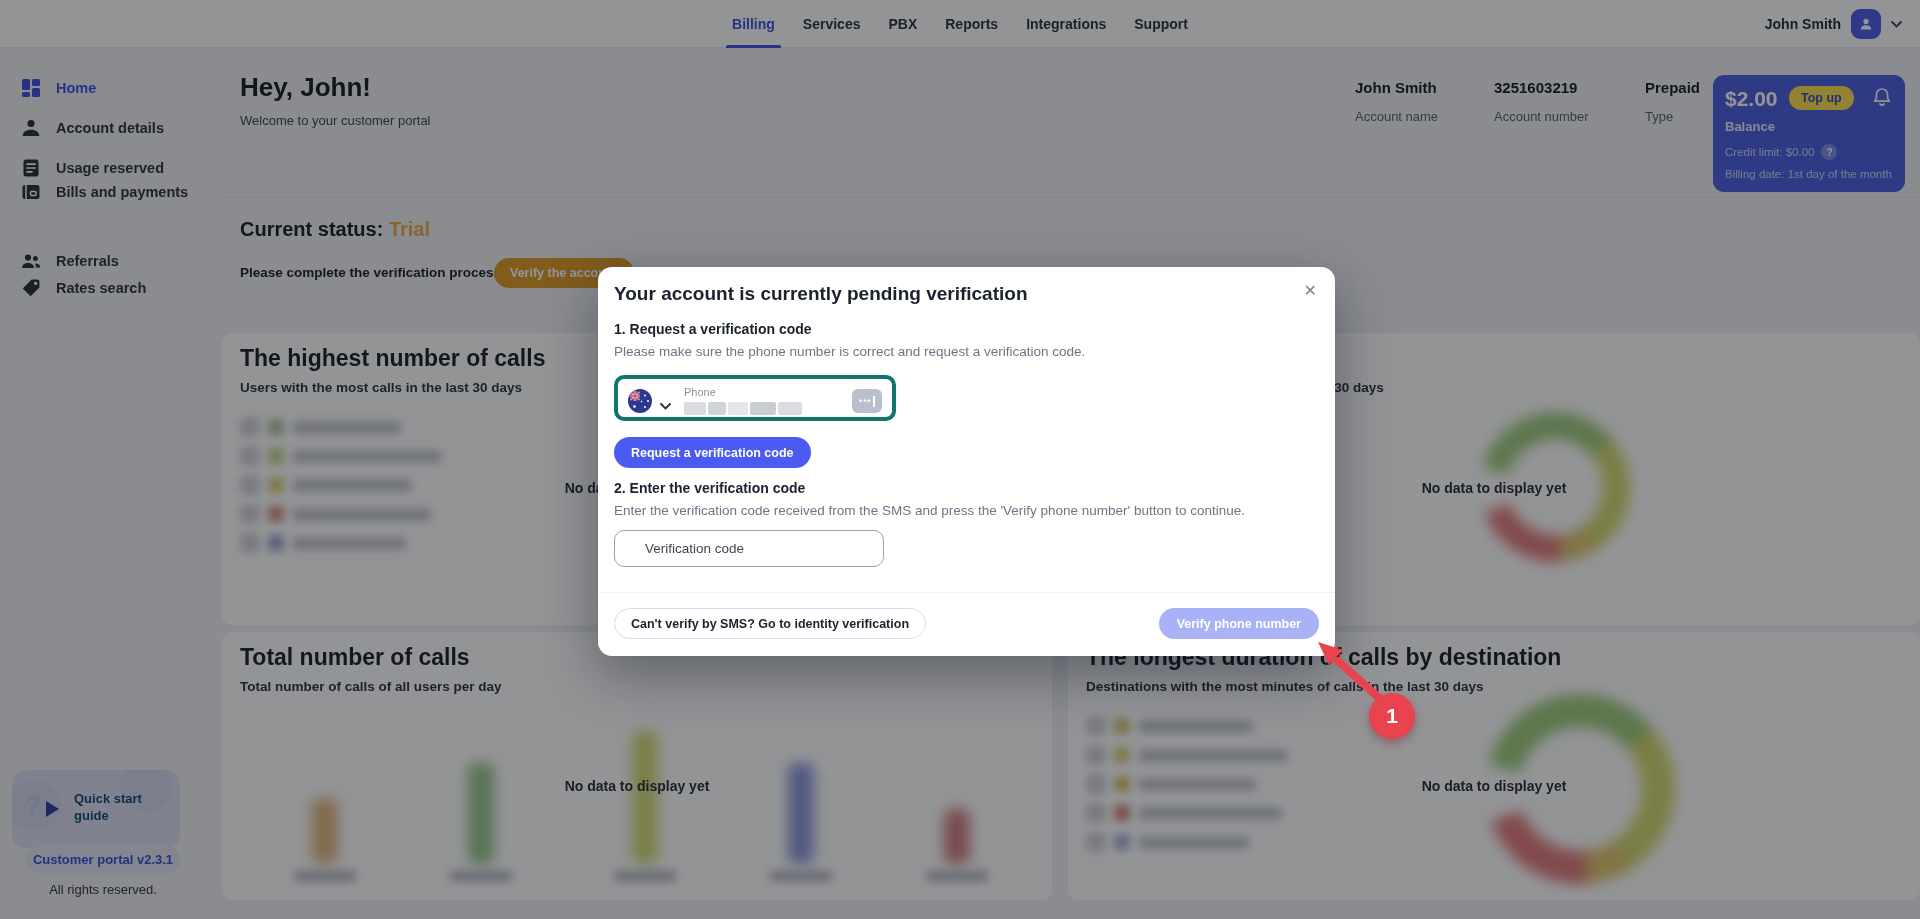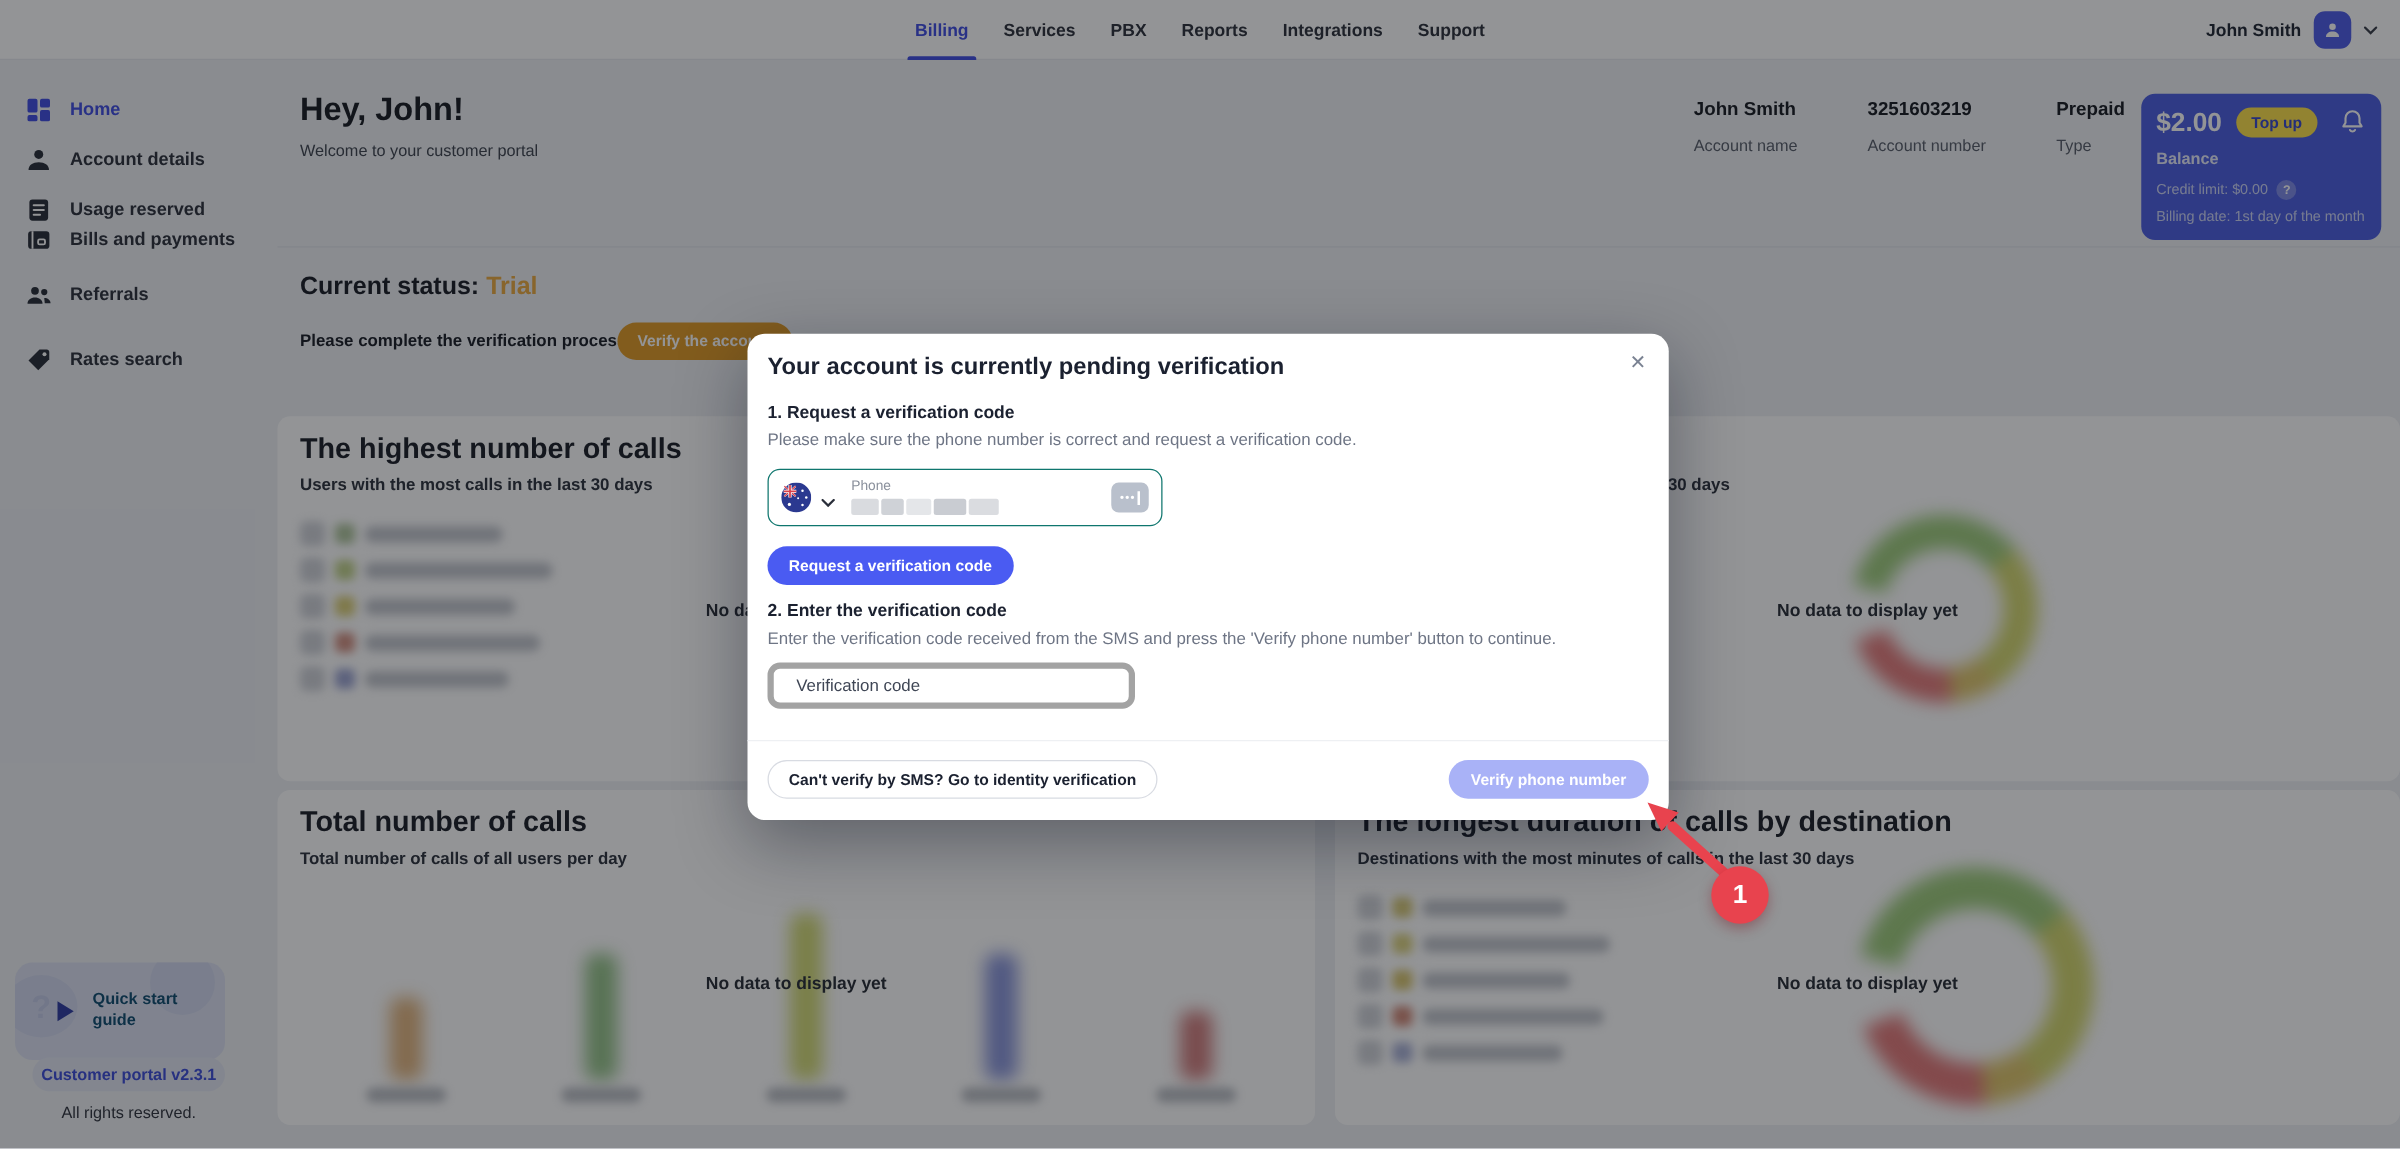"Referrals" div.side-item { top: 168px -> 193px }
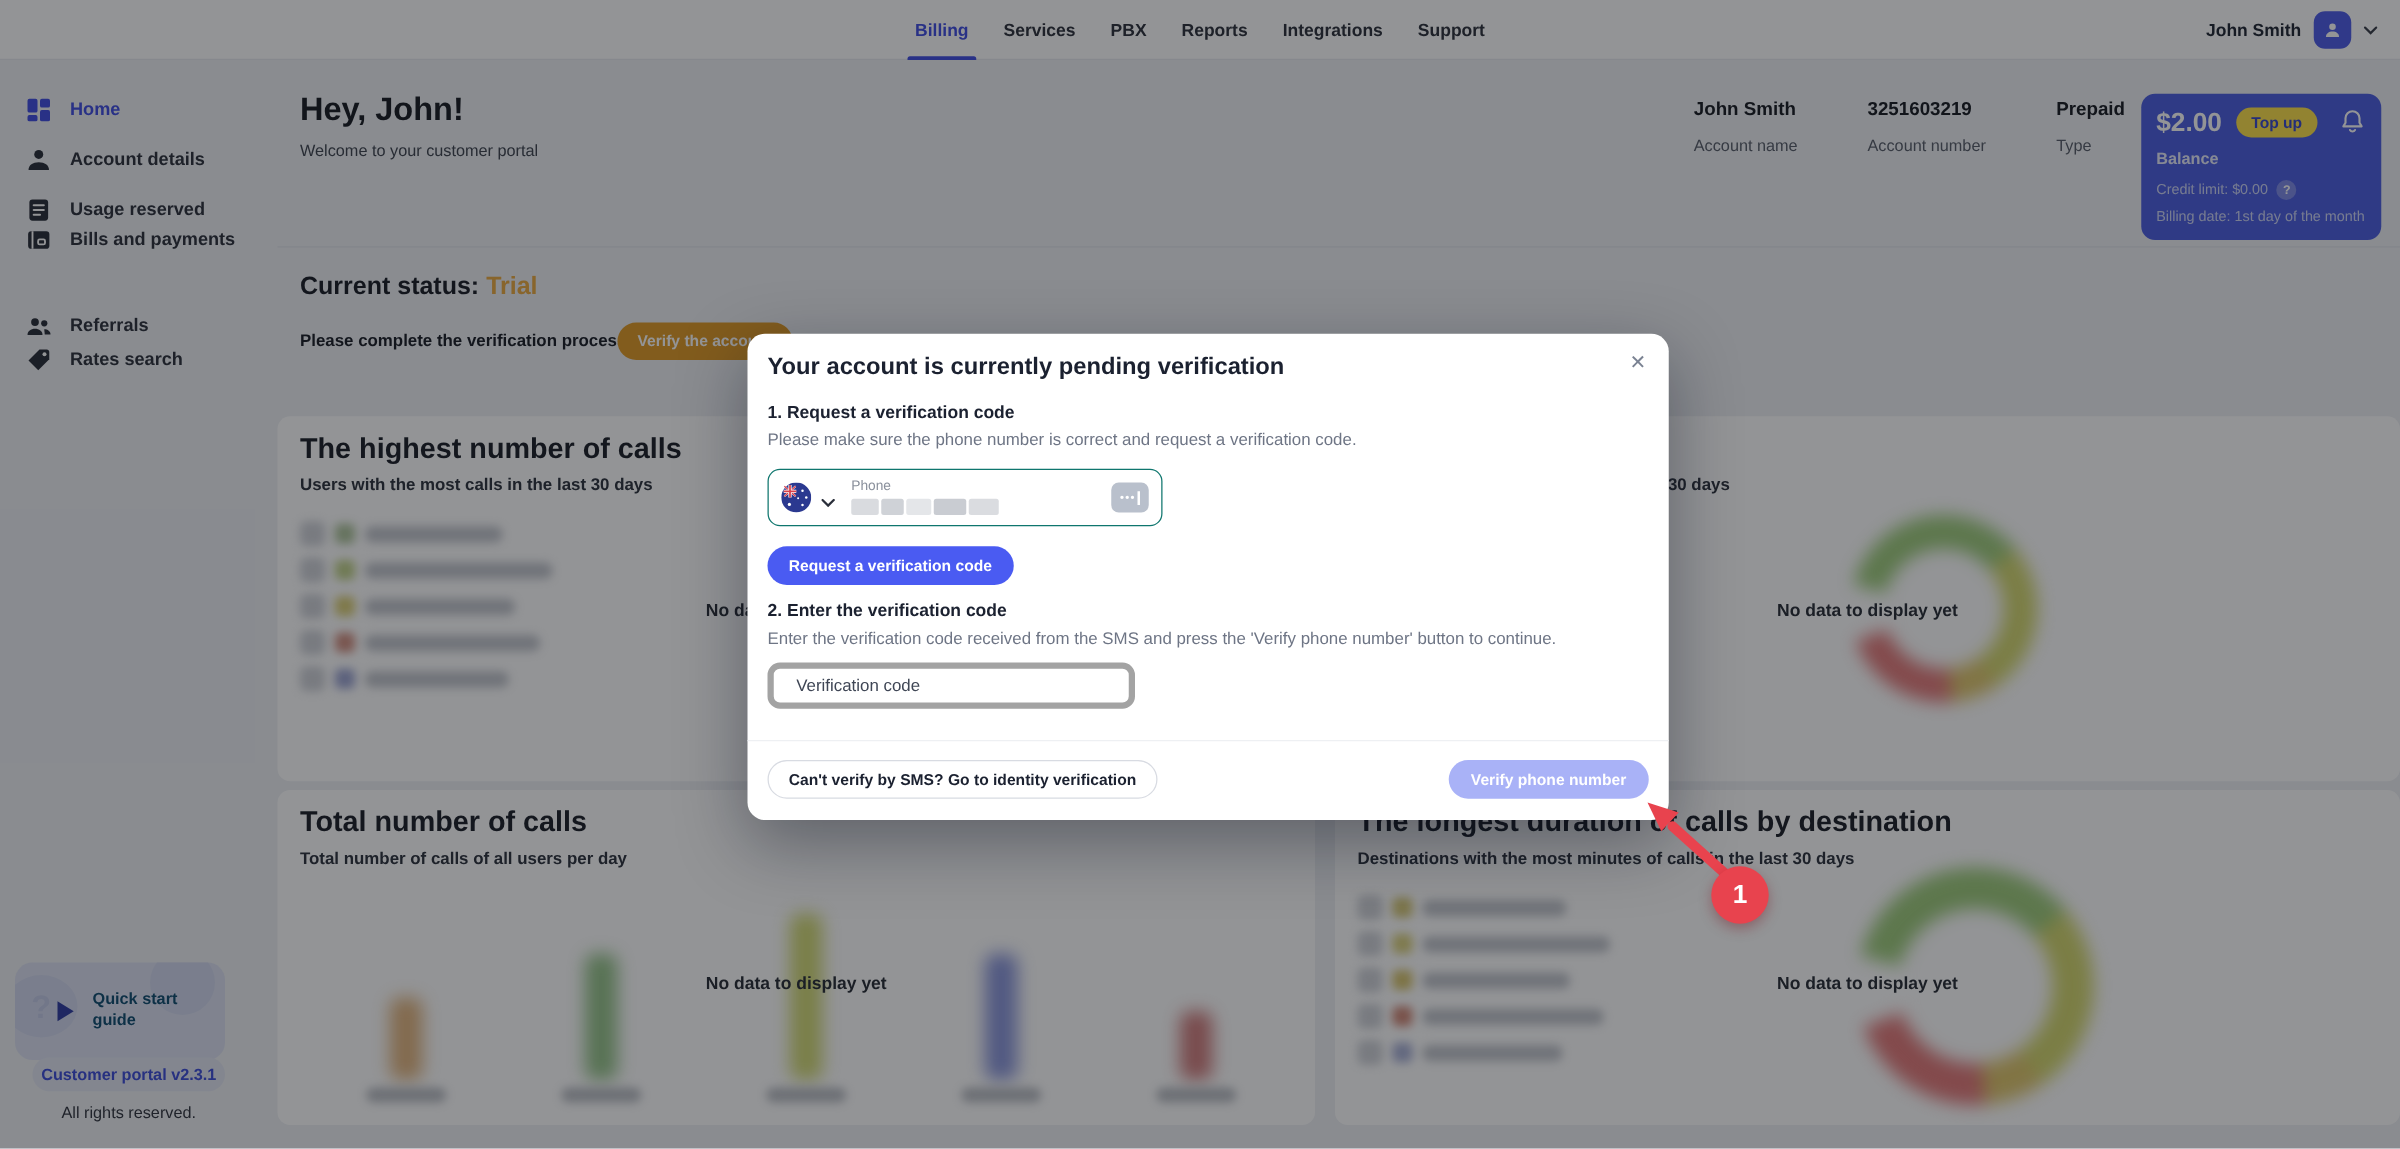"Phone" .phone-field { border: 1px solid #0f766e -> 4px solid #0f766e; width: 316px -> 282px }
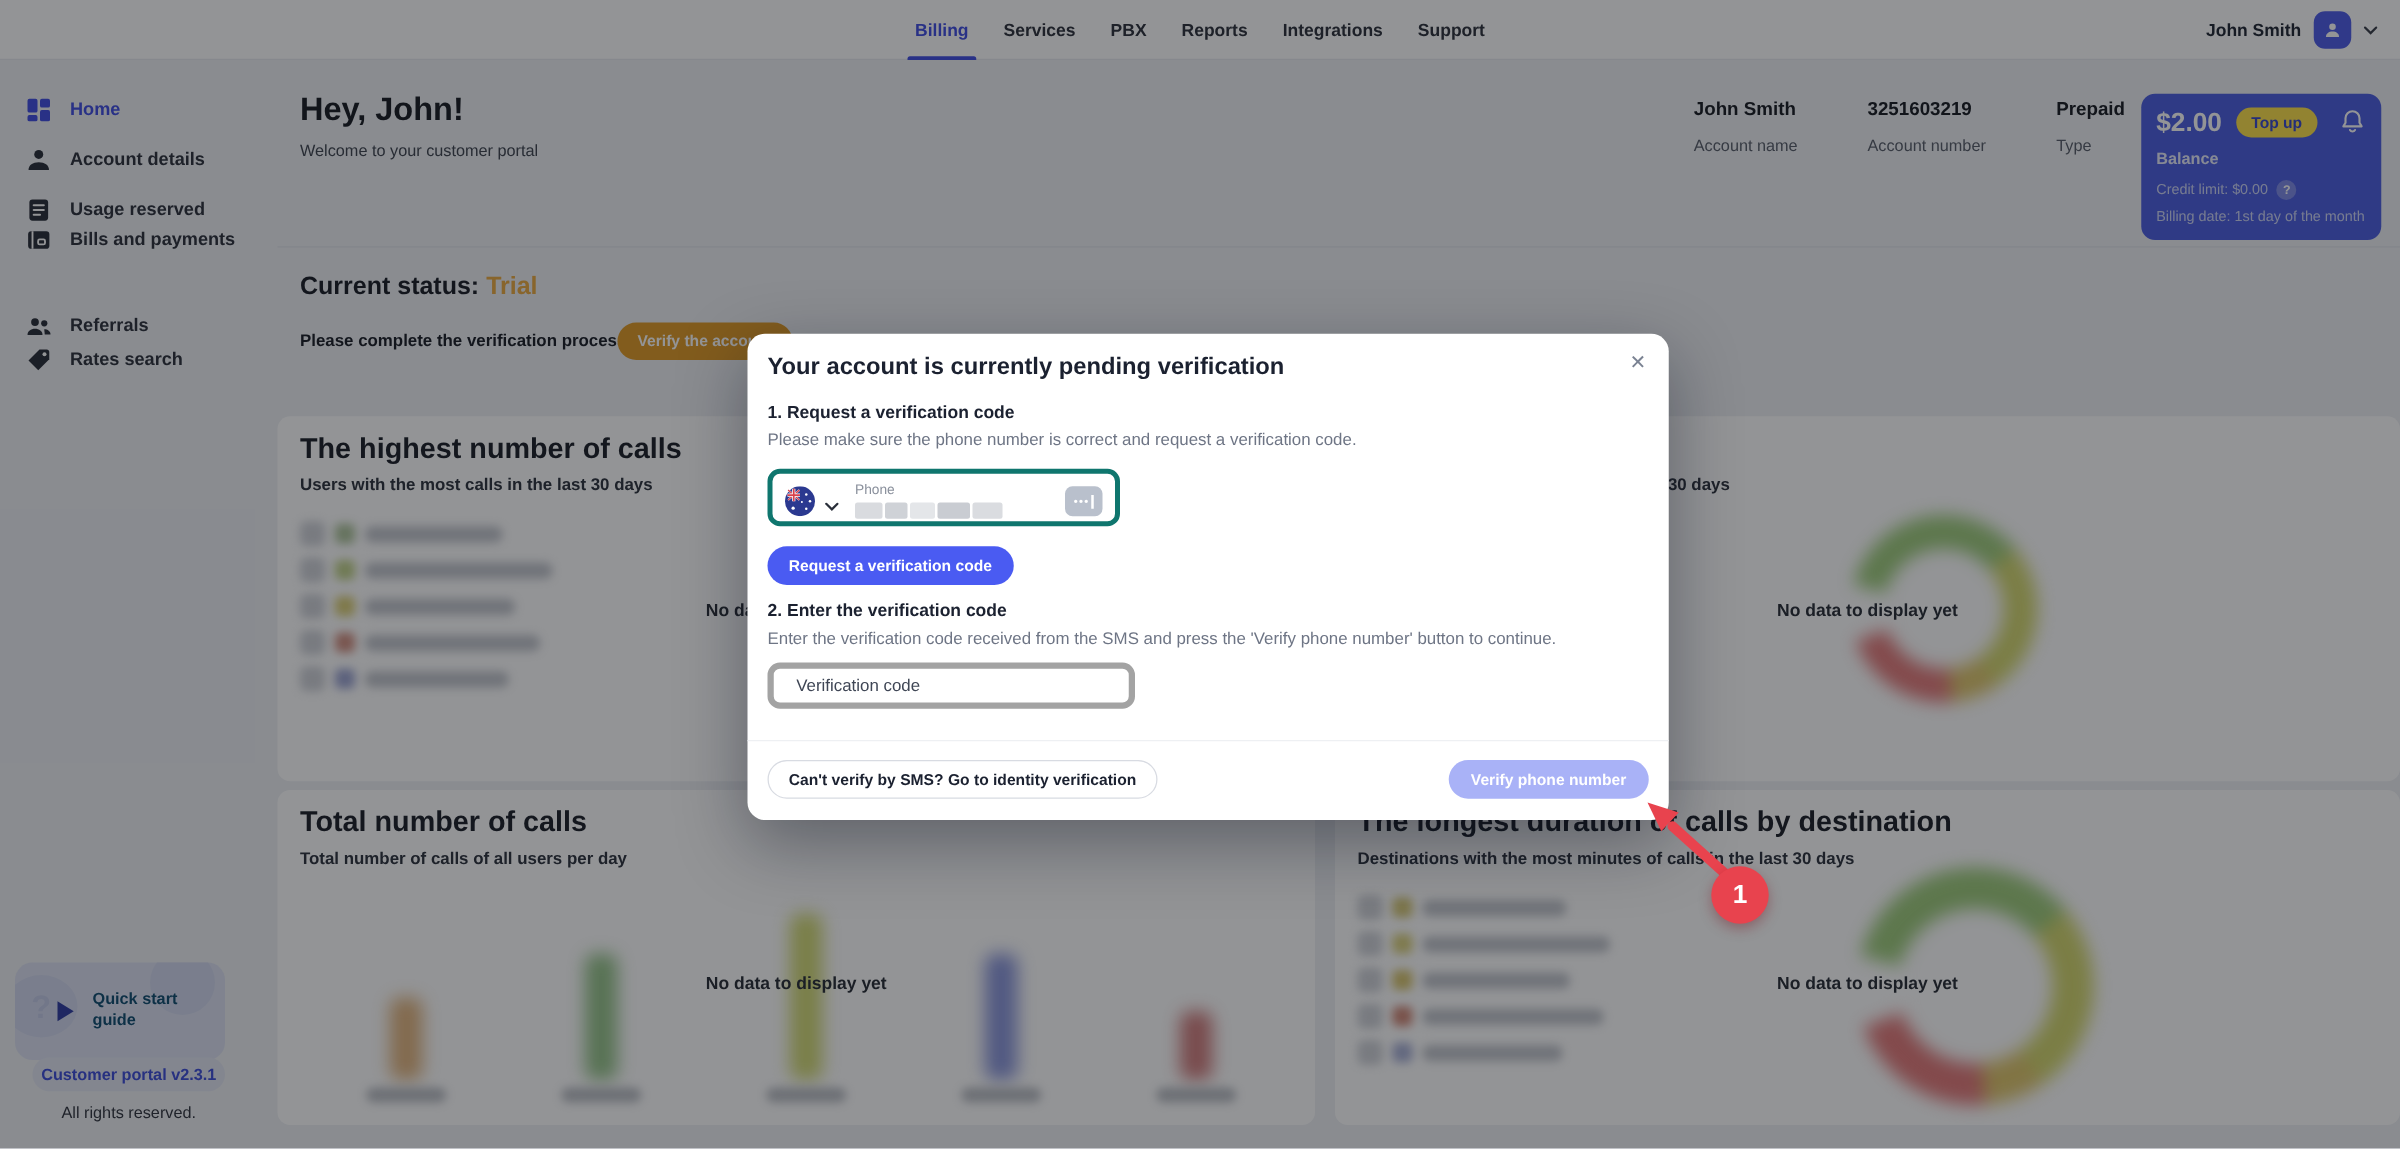"Verification code" .code-input { border: 5px solid #a3a3a3 -> 1px solid #a3a3a3; padding: 0 18px -> 0 30px; width: 294px -> 270px }
